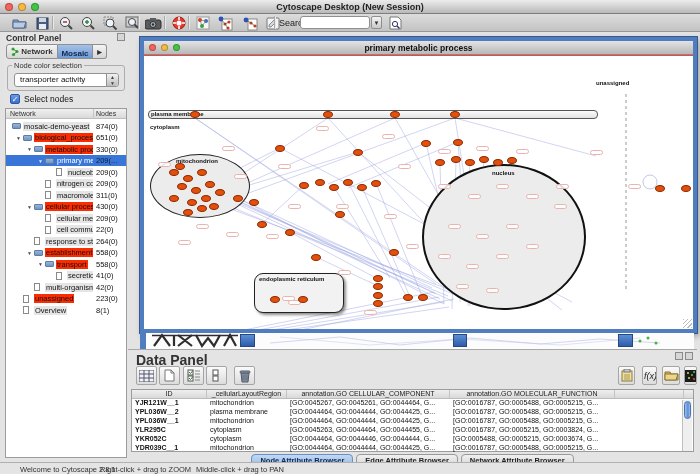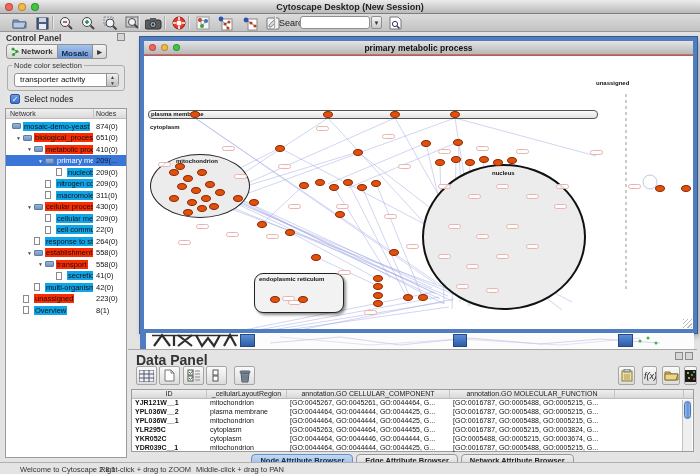"mosaic-demo-yeast" .tr-label.green { background: #0ea5e9 -> #e5e5e5 }
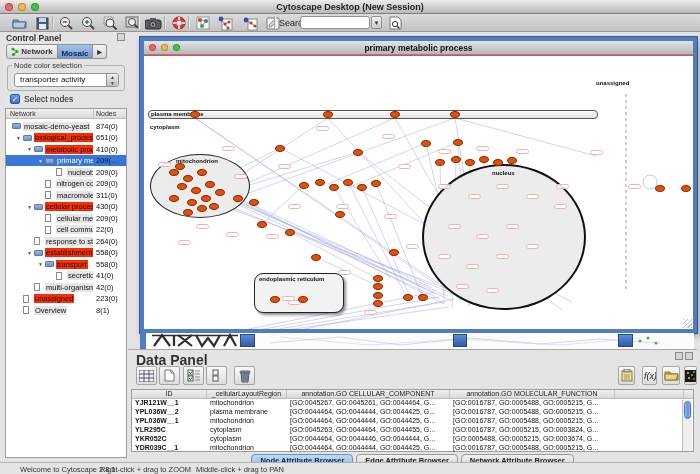"410(0)" span.tr-count { text: 410 -> 330 }
